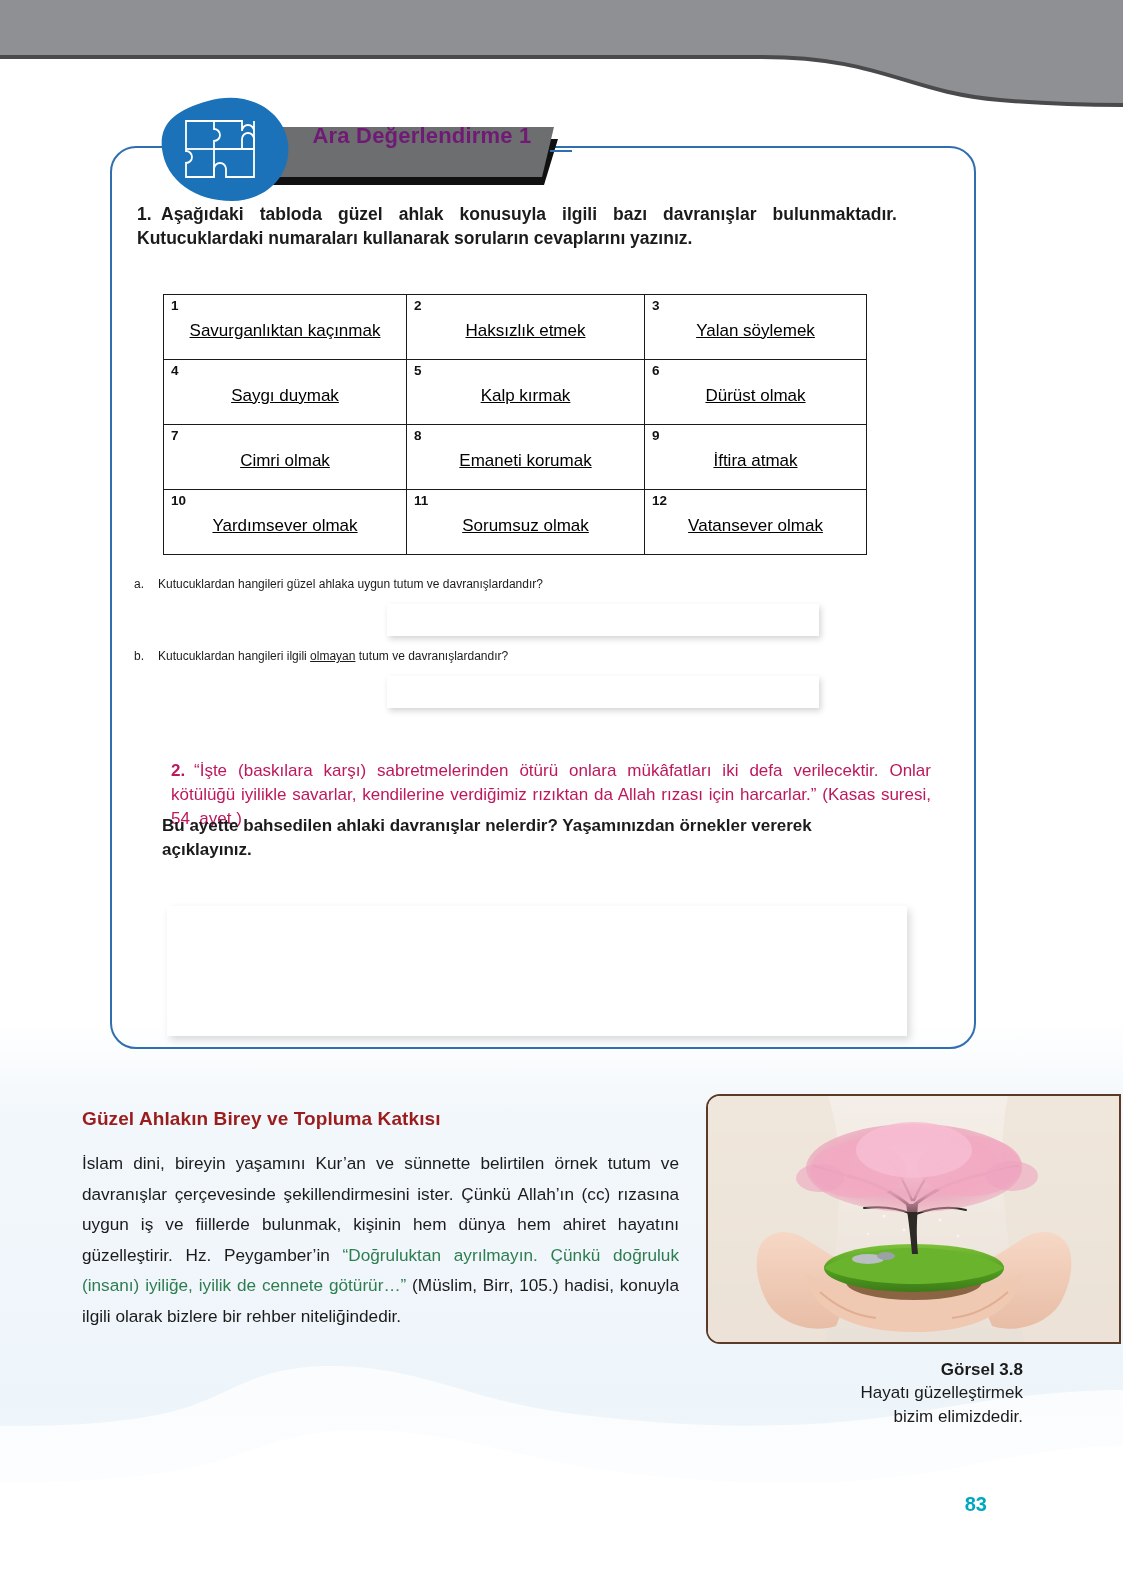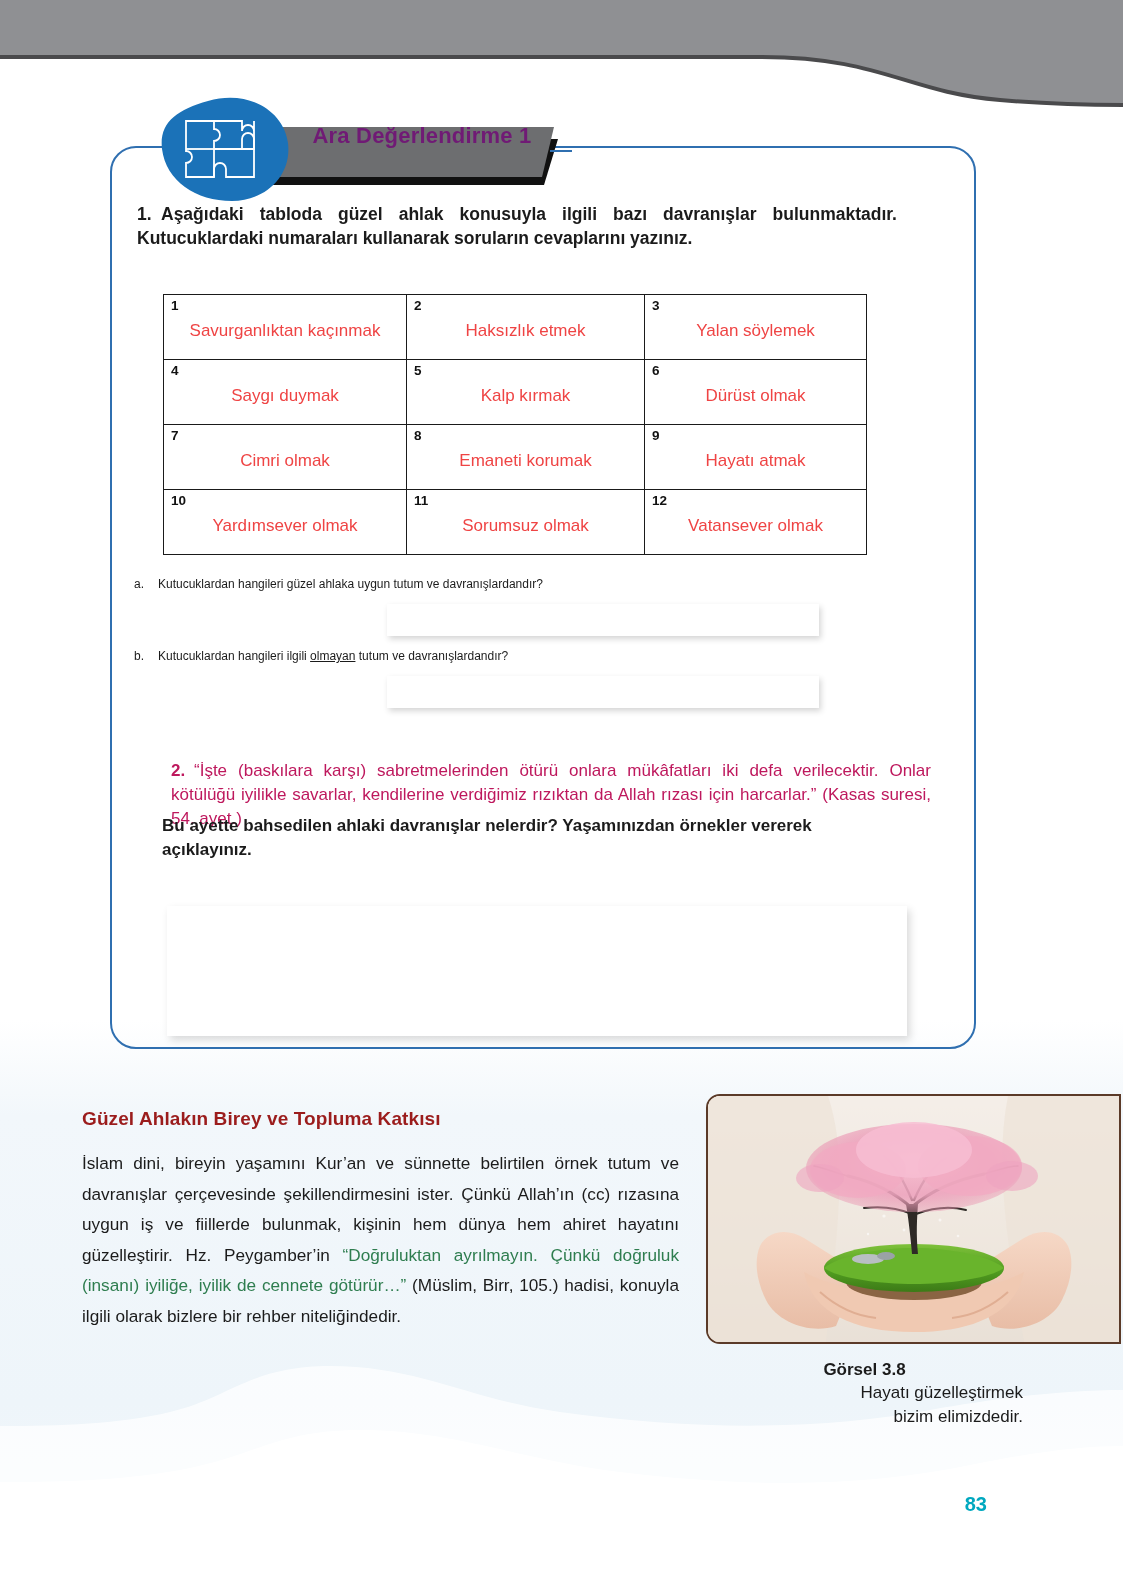"Savurganlıktan kaçınmak" .beh-table .cell-txt { color: #ef4444 -> #000000; text-decoration: none -> underline }
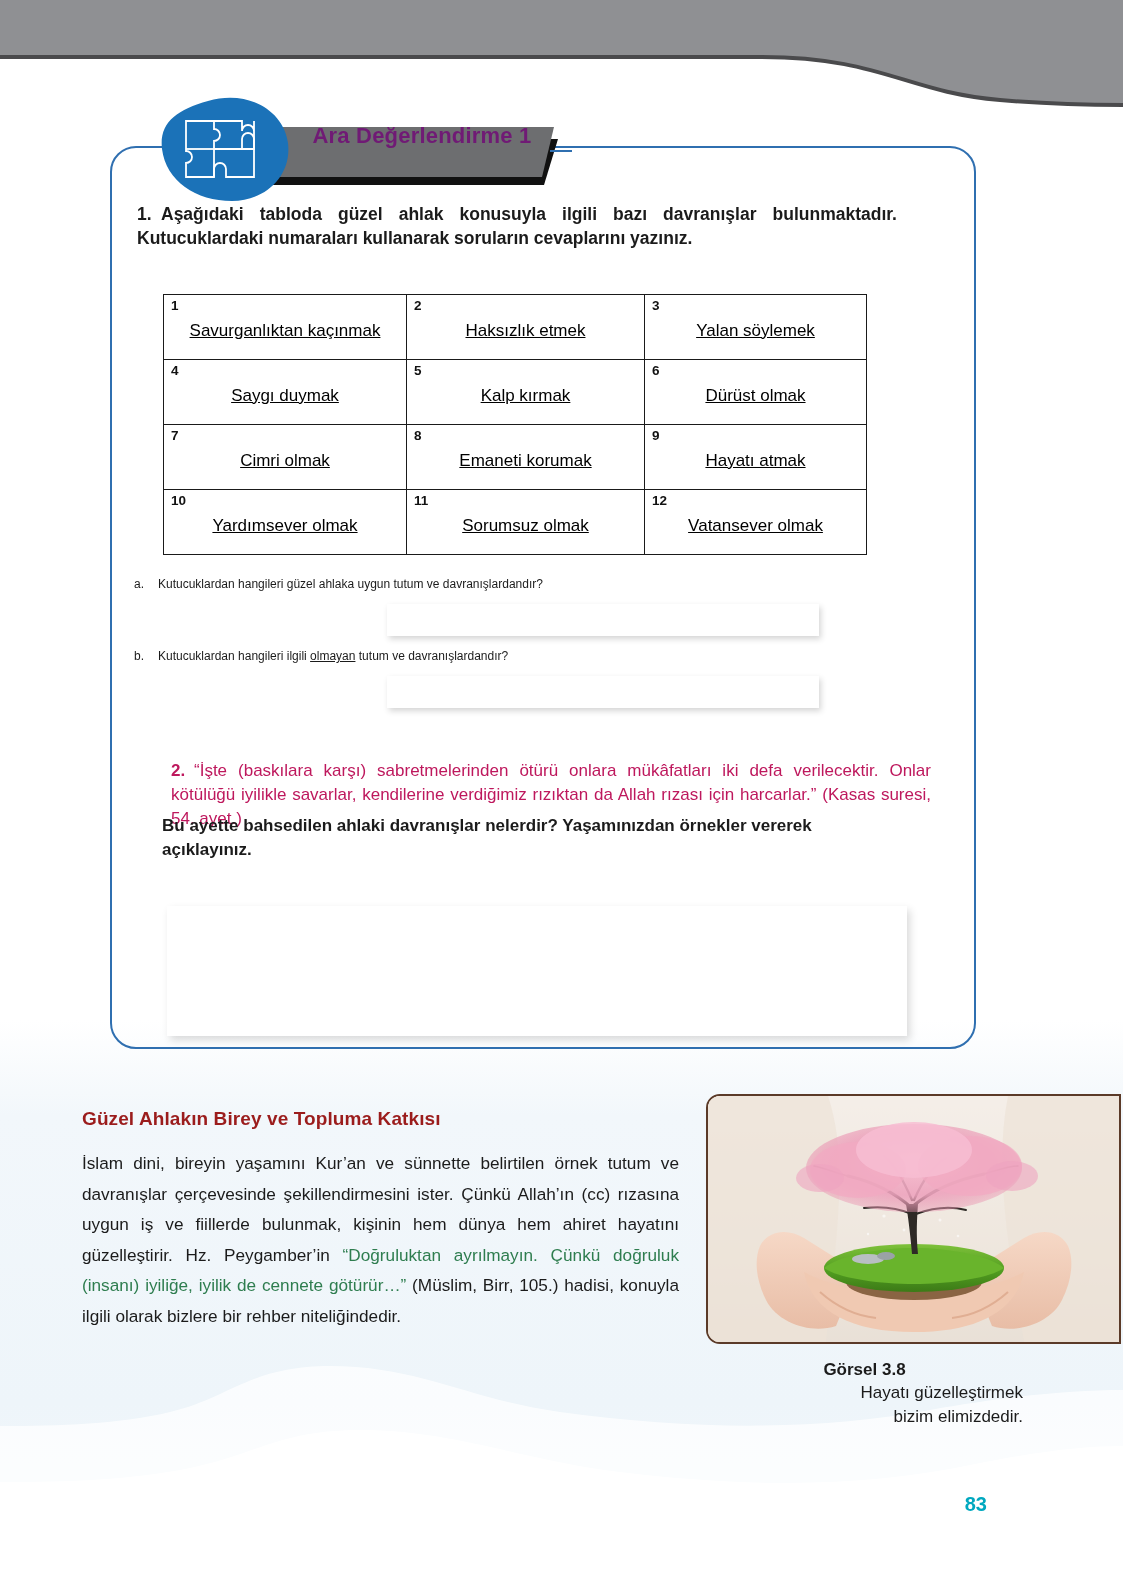"Hayatı atmak" span.cell-txt { text: Hayatı -> İftira }
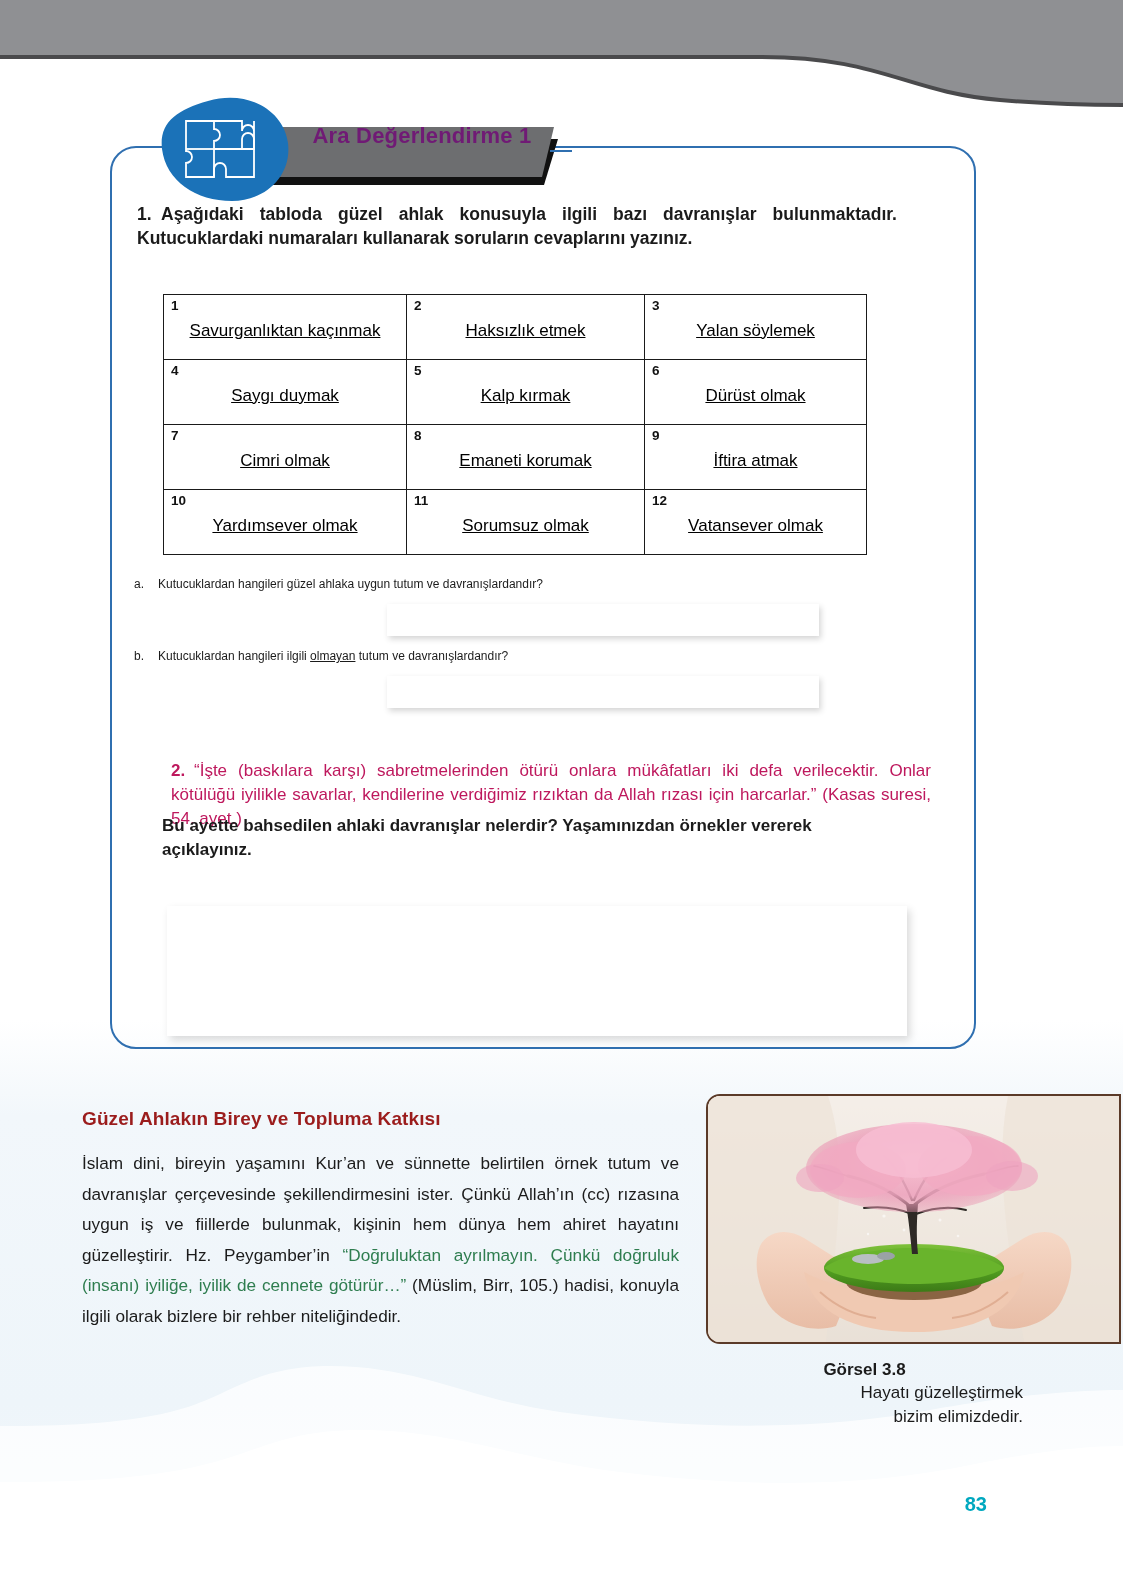"Görsel 3.8" .figure .caption .t { text-align: center -> none }
